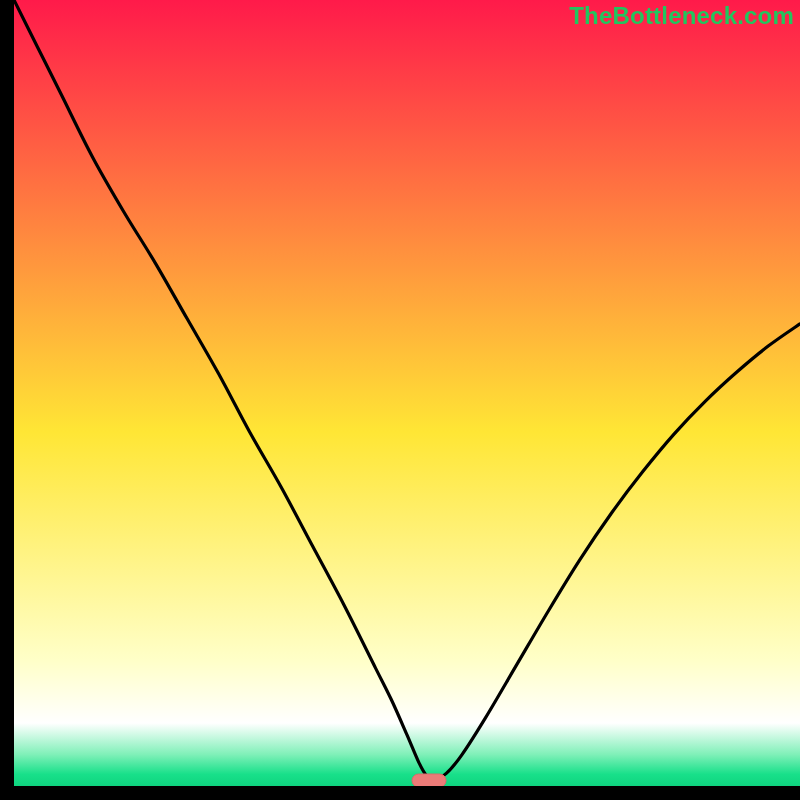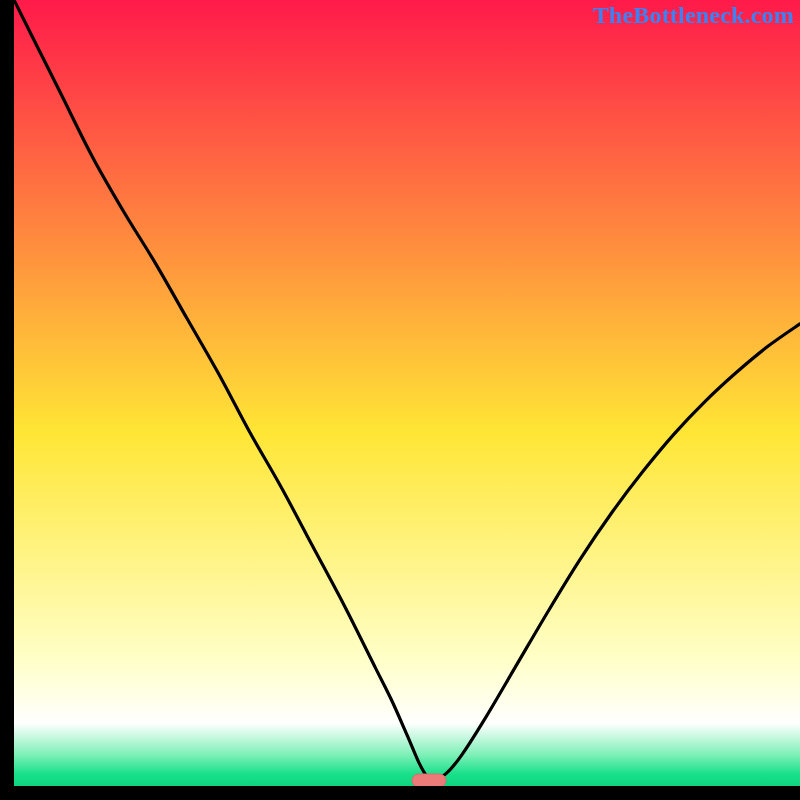"TheBottleneck.com" .watermark { color: #3b82f6 -> #22c55e; font-family: Liberation Serif, serif -> Liberation Sans, sans-serif }
